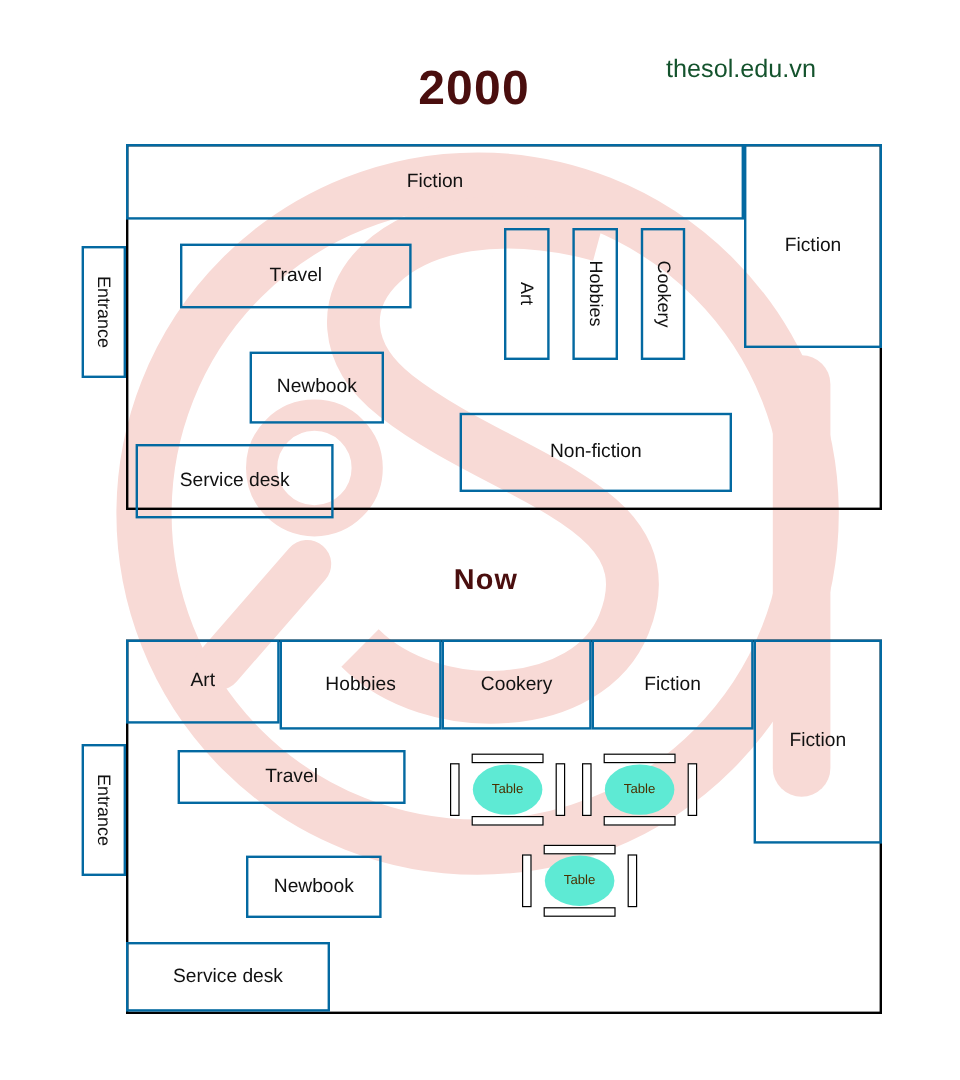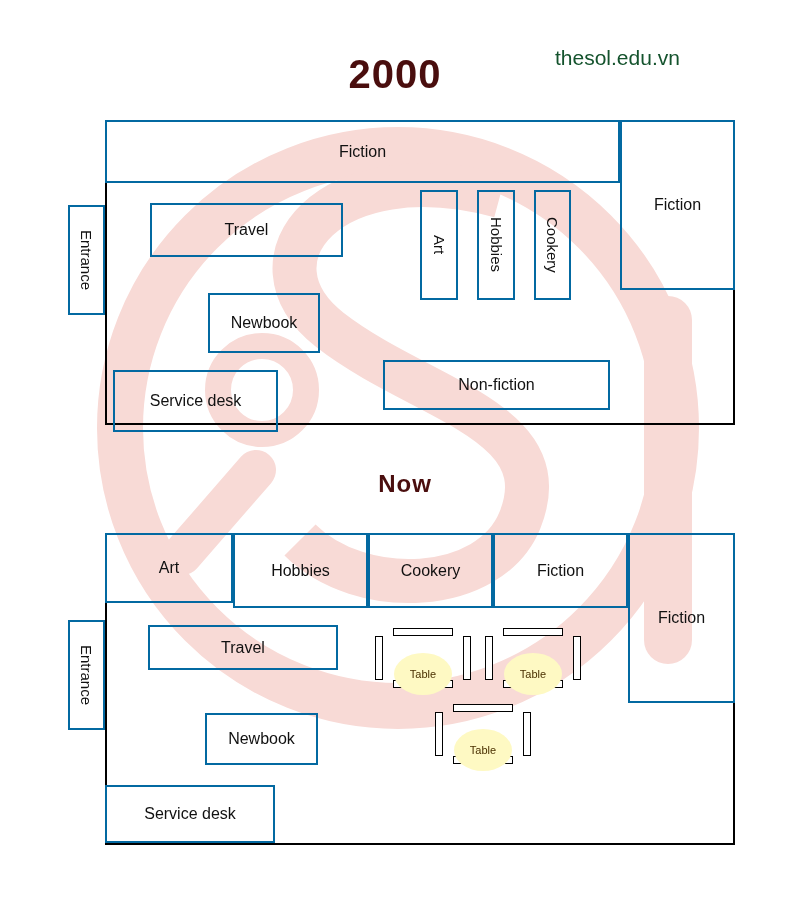"Non-fiction" div.room { height: 50px -> 66px; top: 360px -> 344px }
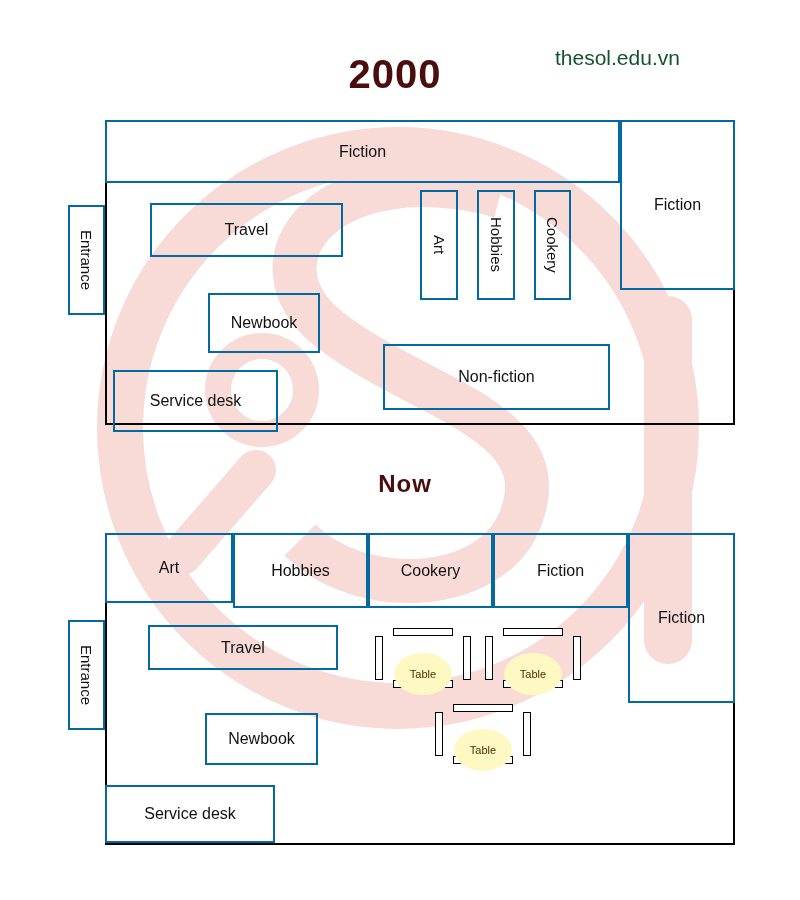"Table" .table-ellipse { background: #fef9c3 -> #5eead4; margin-top: 16px -> none }
